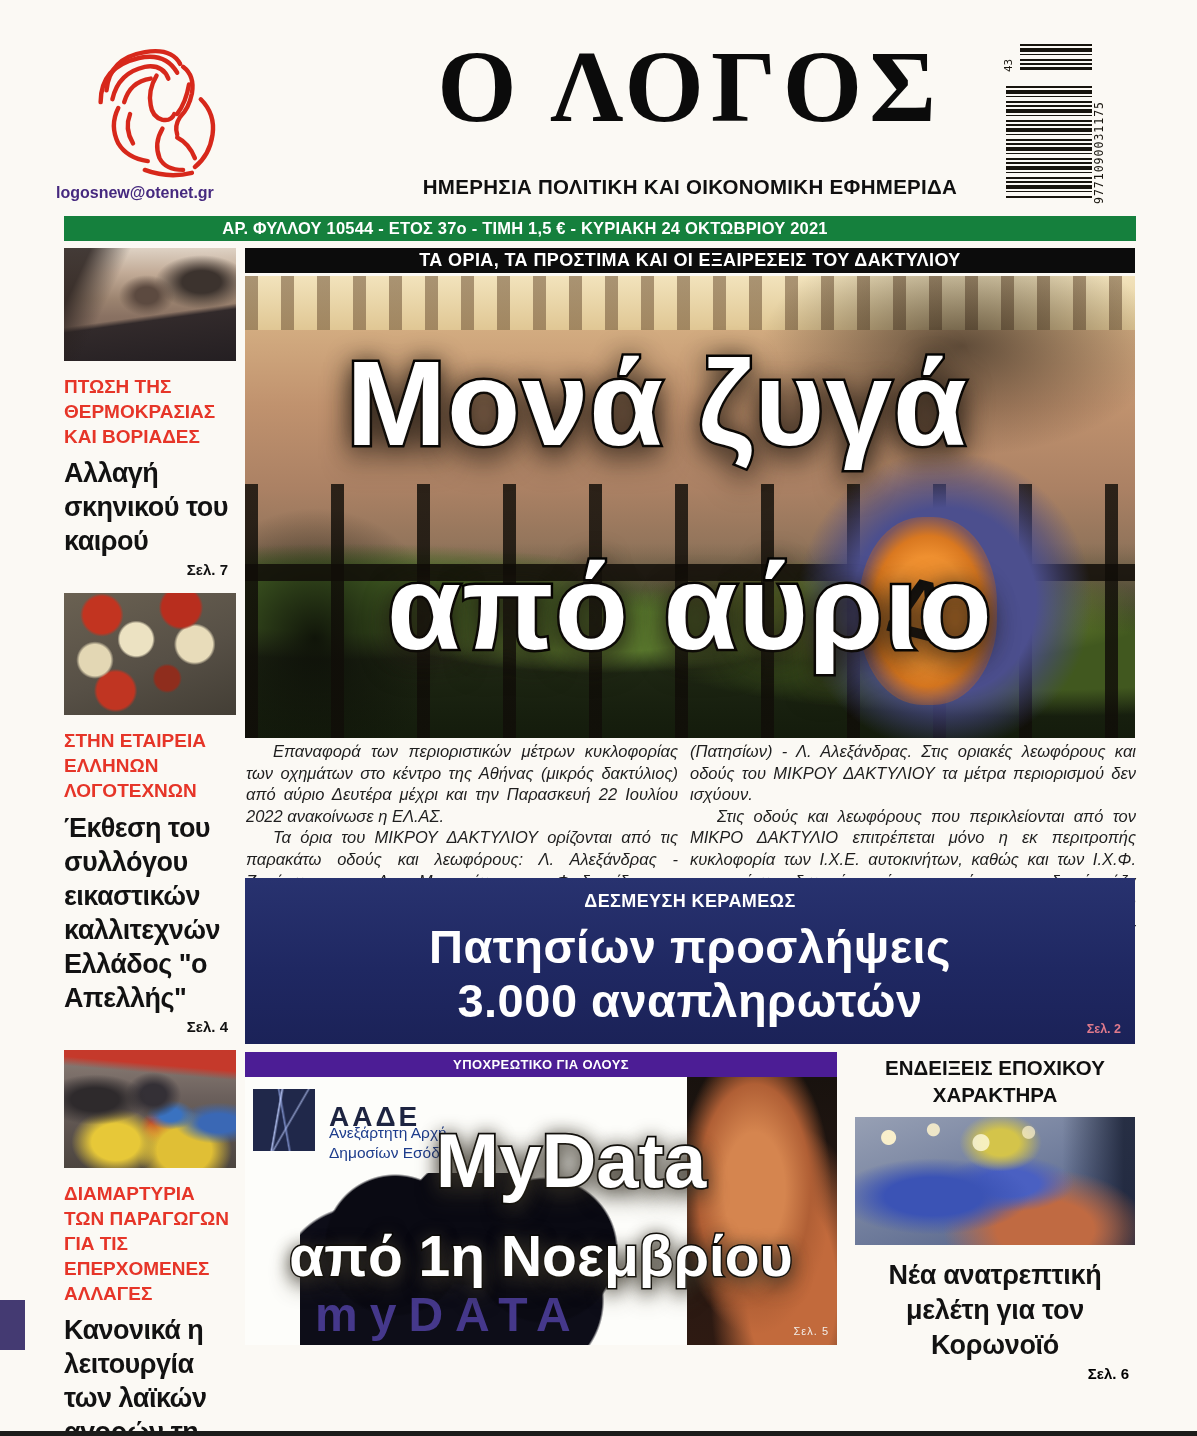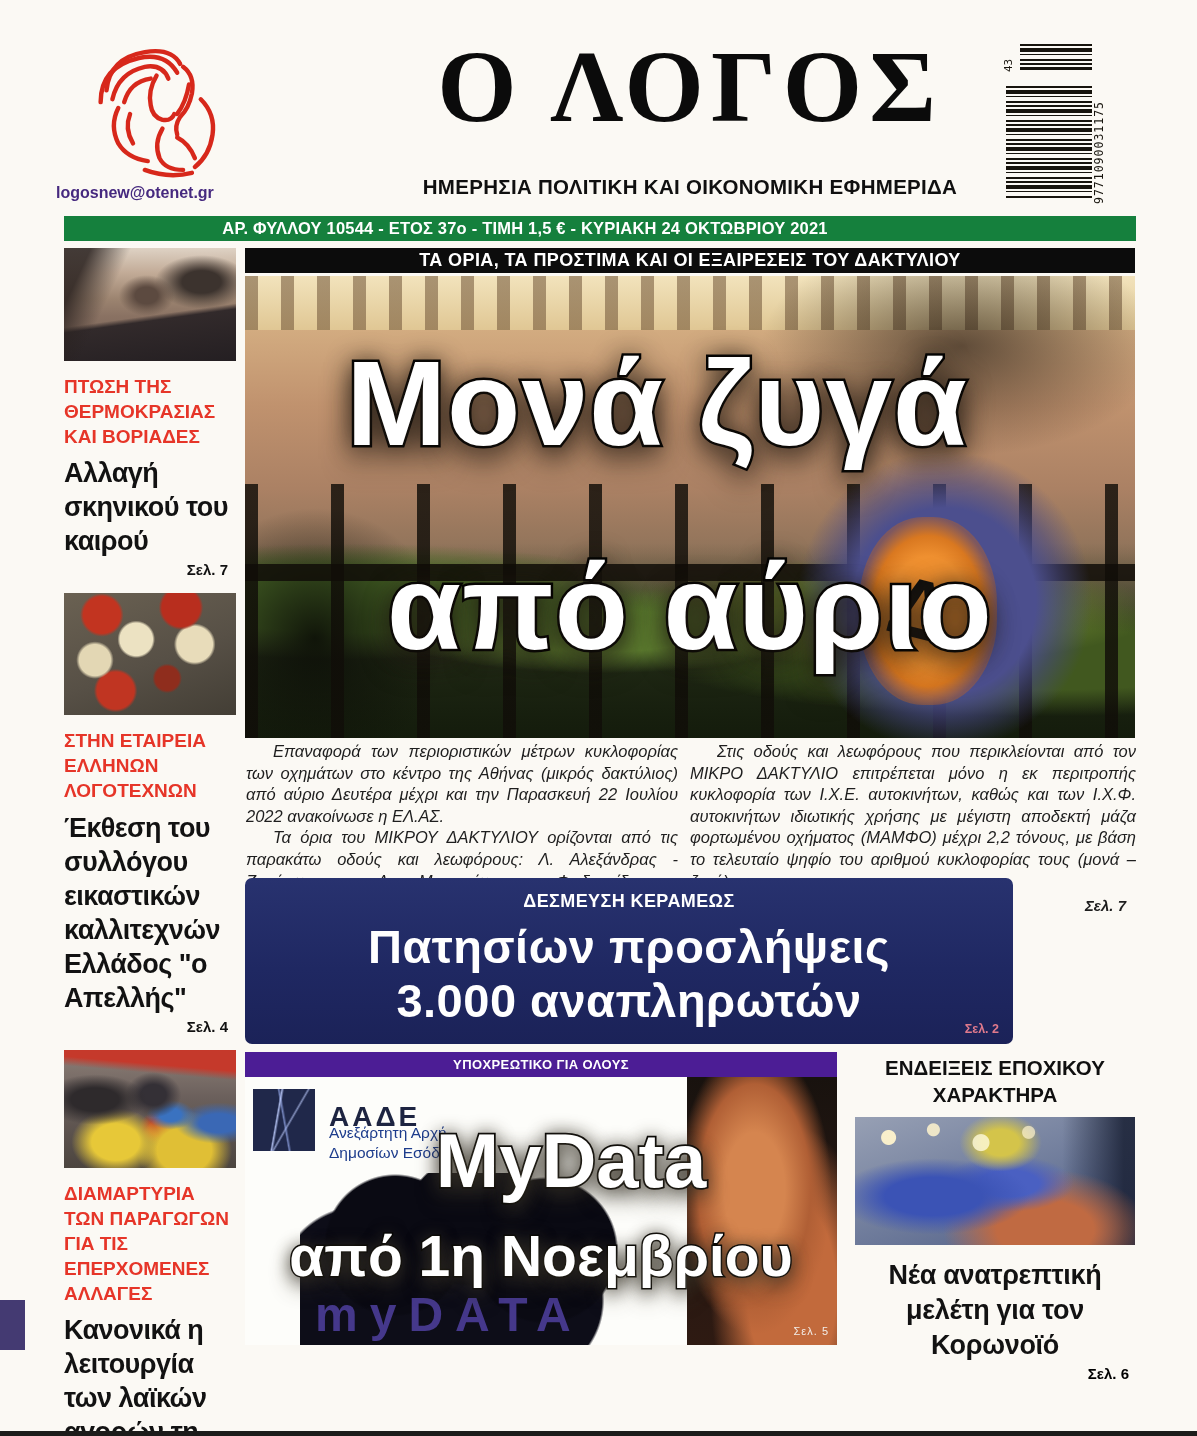"(Πατησίων) - Λ. Αλεξάνδρας. Στις" p { html: none -> <p>(Πατησίων) - Λ. Αλεξάνδρας. Στις οριακές λεωφόρους και οδούς του ΜΙΚΡΟΥ ΔΑΚΤΥΛΙΟΥ τα μέτρα περιορισμού δεν ισχύουν.</p> }
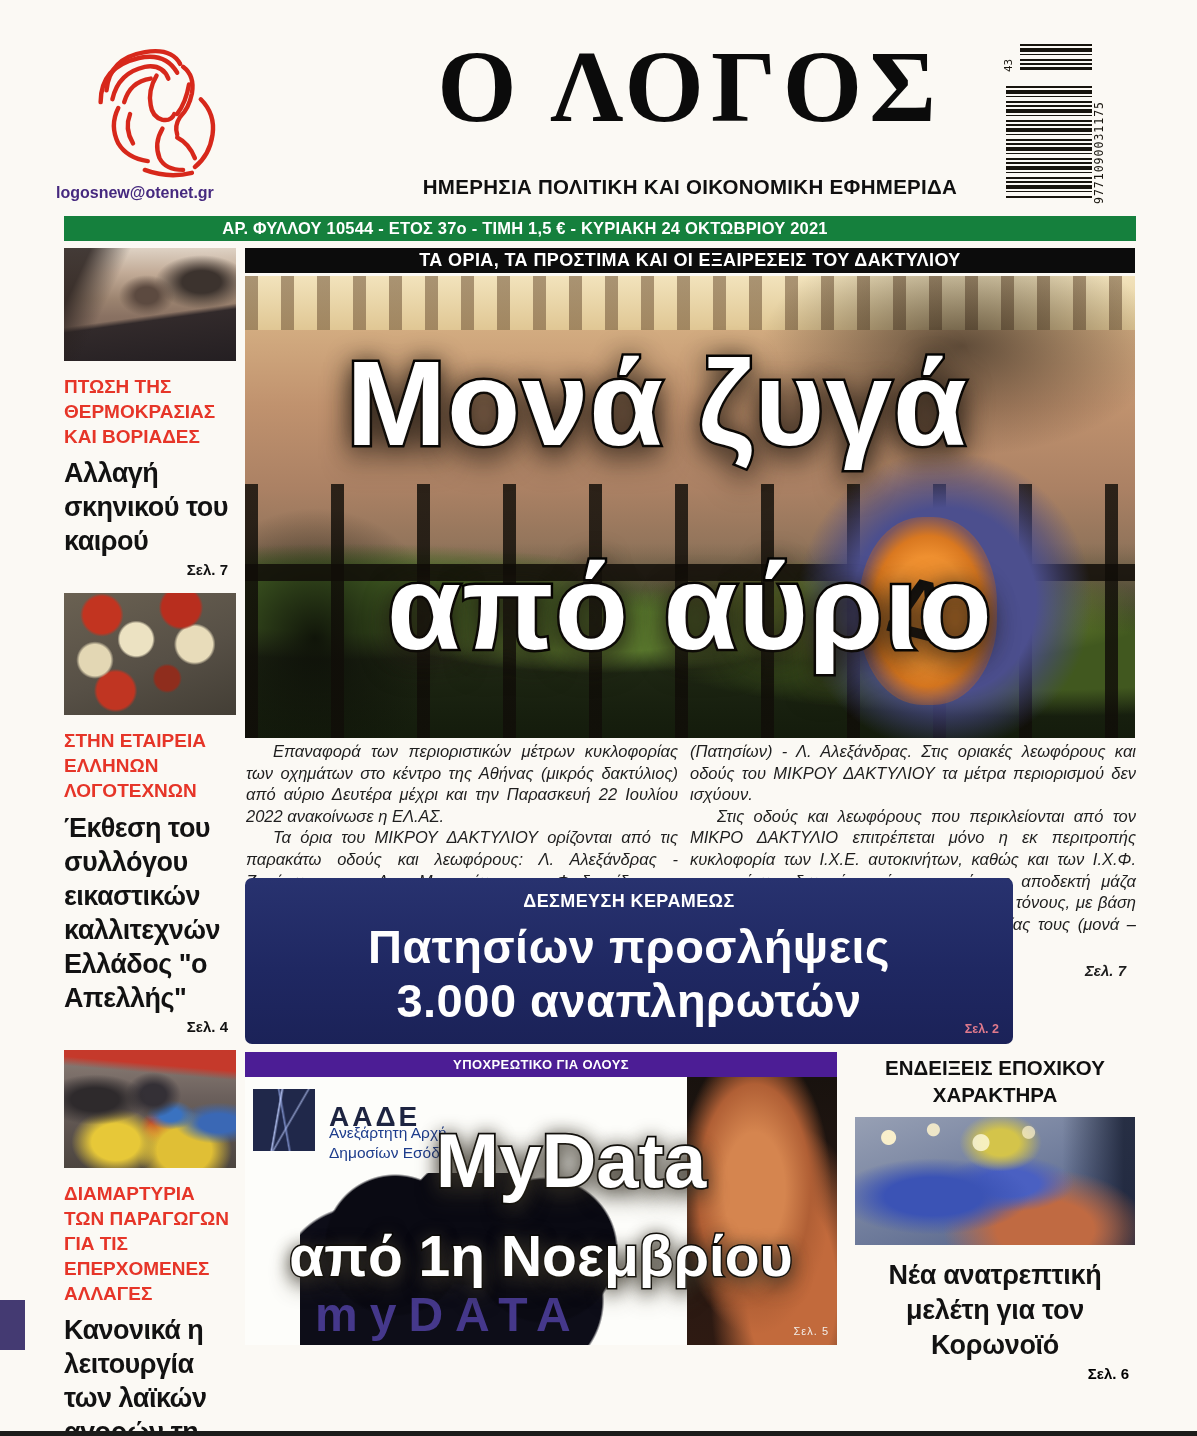"ΔΕΣΜΕΥΣΗ ΚΕΡΑΜΕΩΣ" .promo { border-radius: 7px -> none; width: 768px -> 890px }
